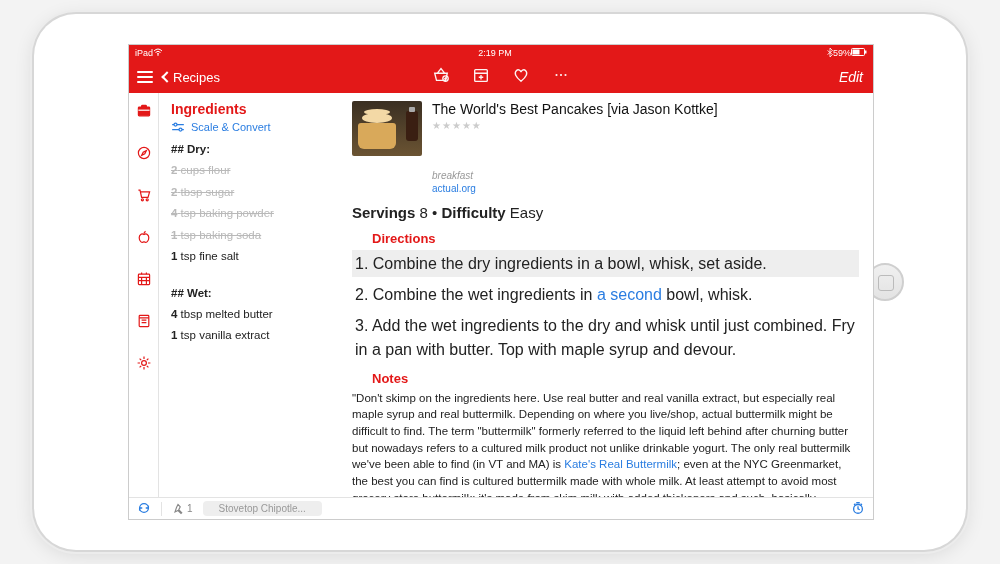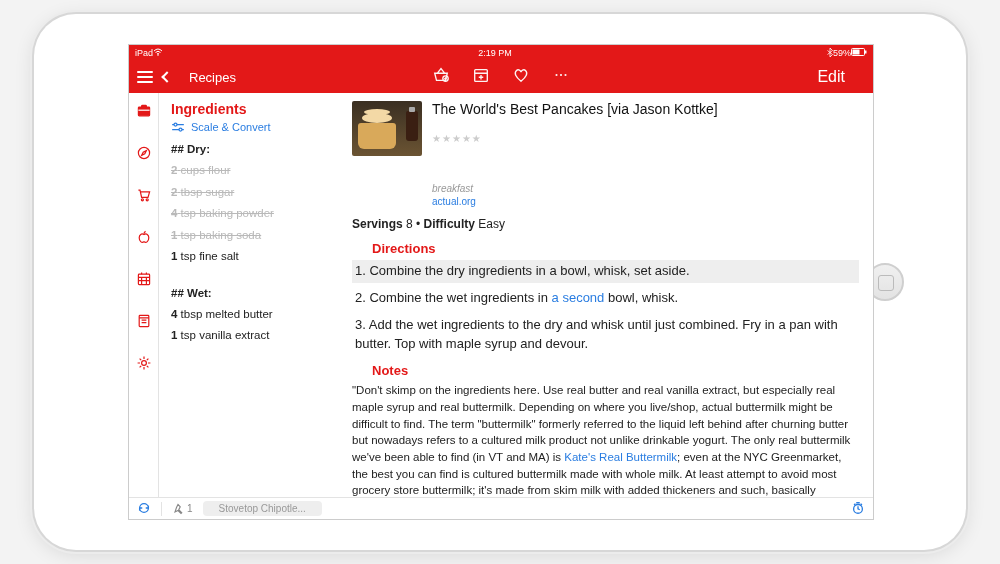"Recipes" .back { gap: 18px -> 2px }
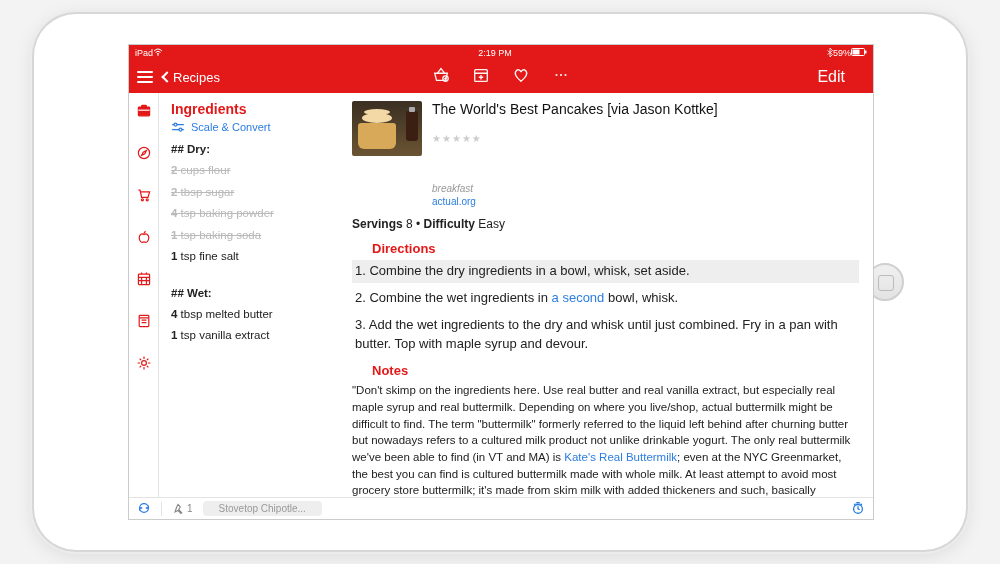"Edit" .nav-right { font-size: 16px -> 14px; font-style: none -> italic; right: 28px -> 10px }
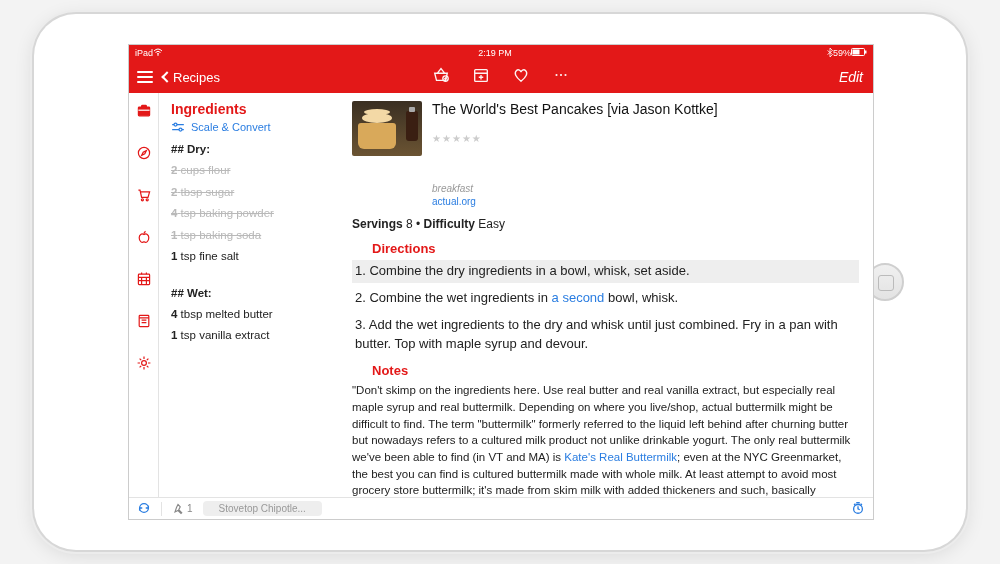"The World's Best Pancakes [via" .rtitle { margin-bottom: 16px -> 3px }
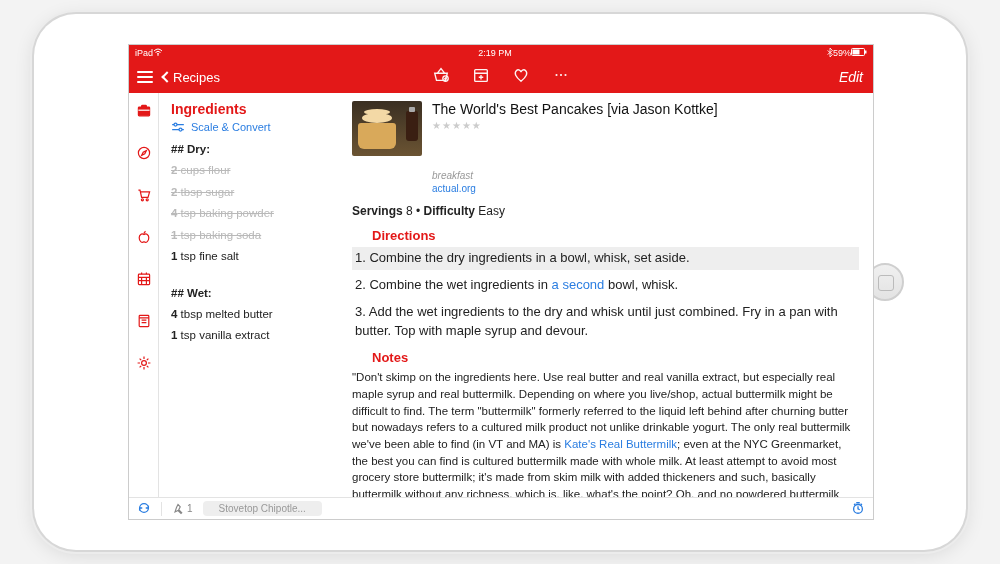"Servings 8 • Difficulty Easy" .meta { font-size: 12px -> 15px }
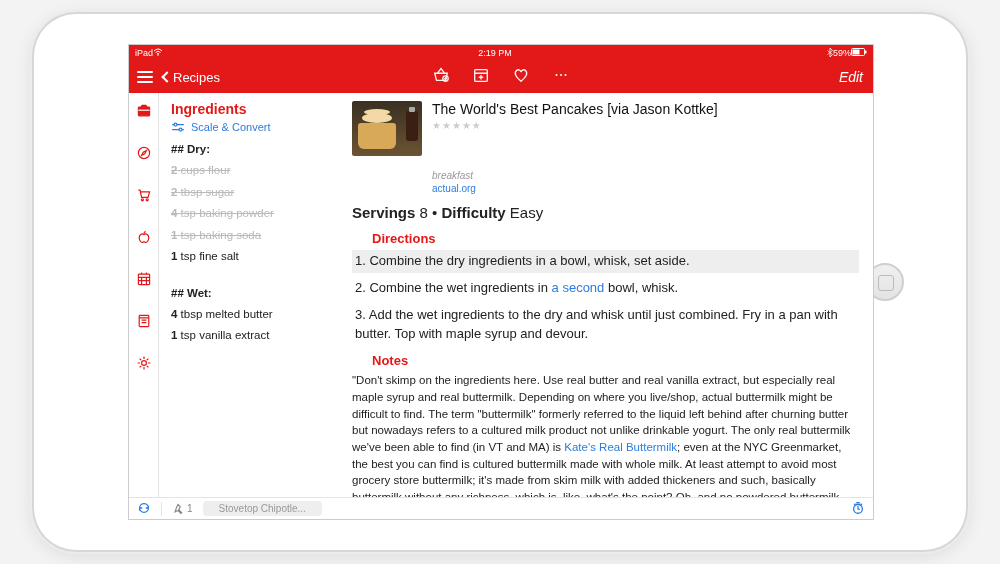"1. Combine the dry ingredients" .step { font-size: 13px -> 16px }
